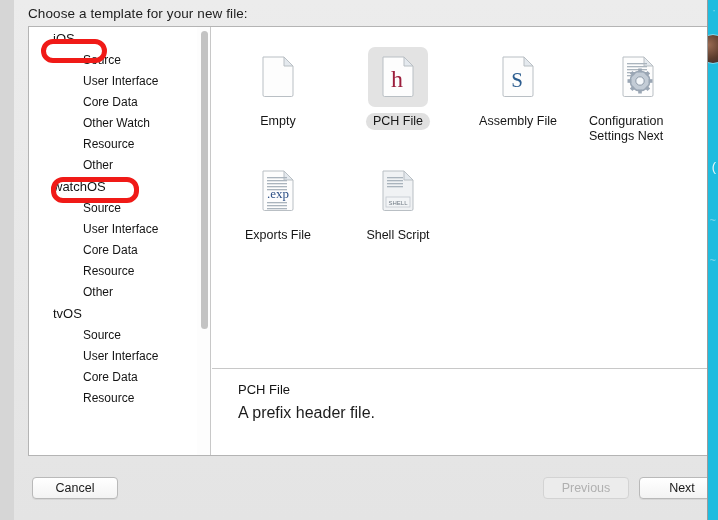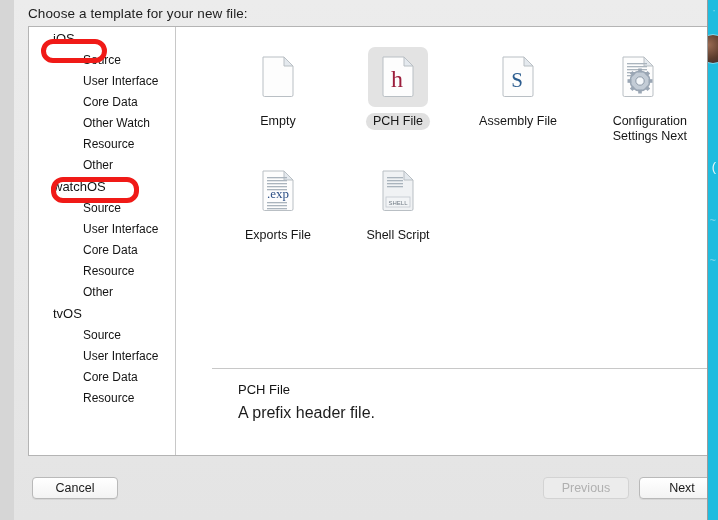"iOS" #sidebar { width: 147px -> 182px }
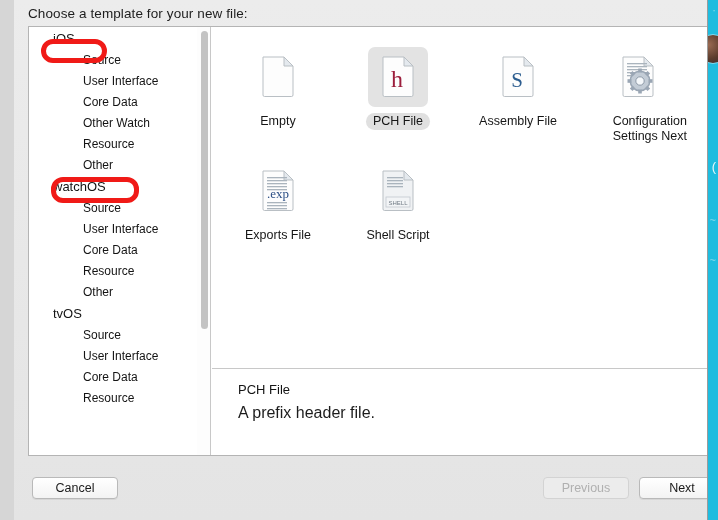"Empty" .cap { text-align: right -> left }
